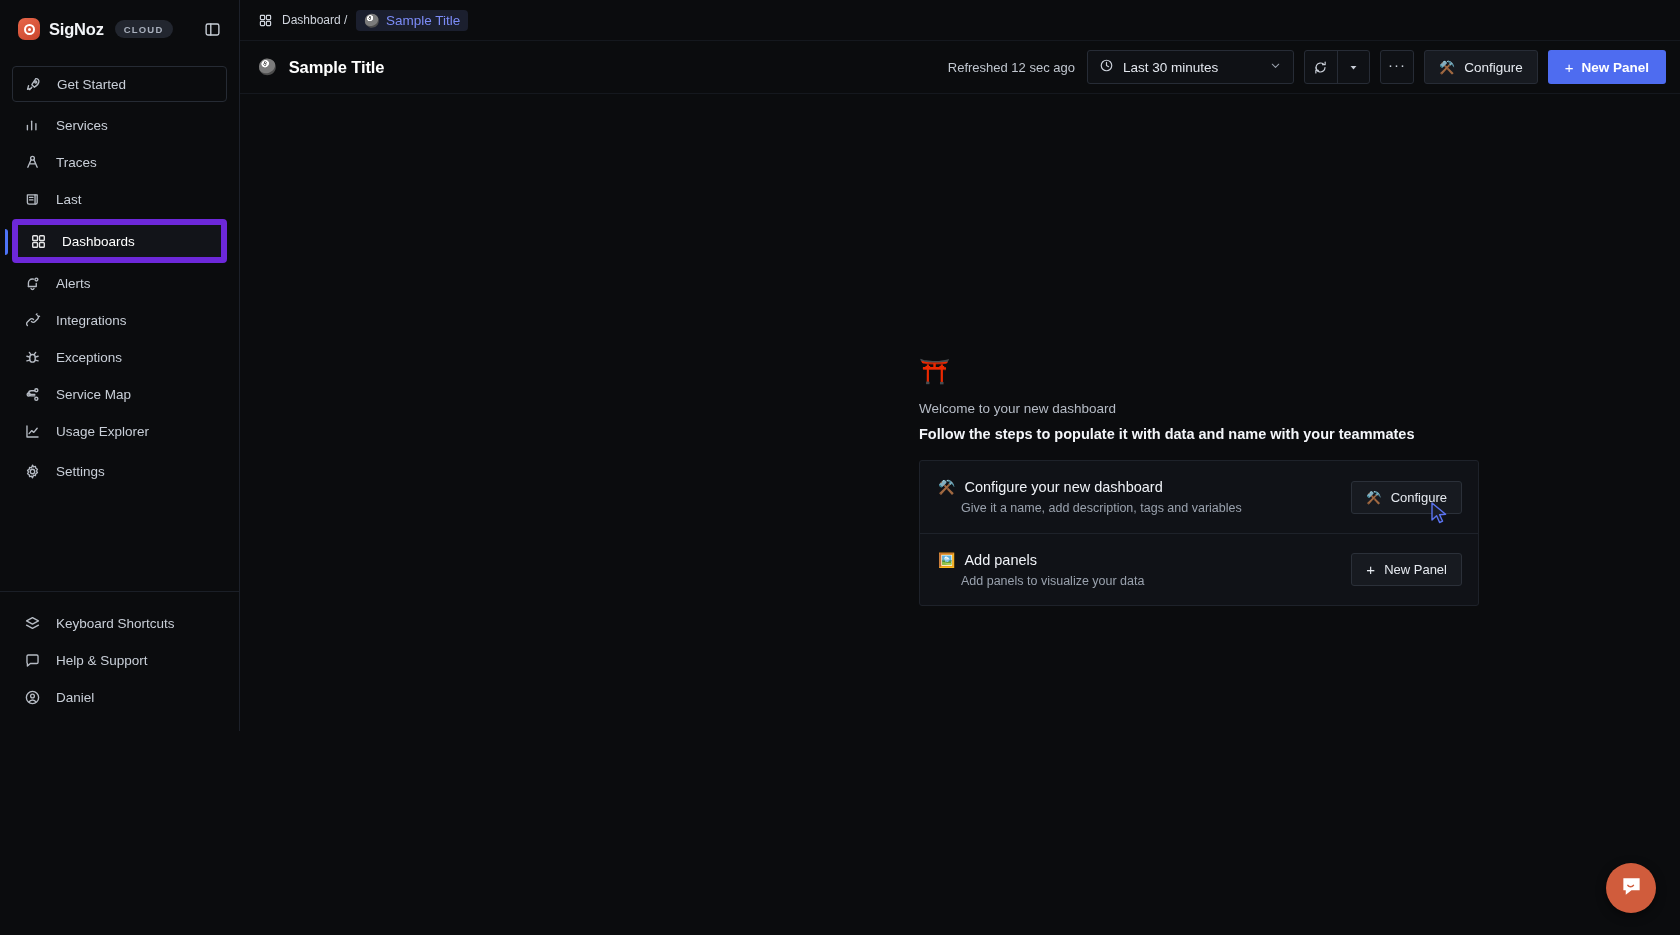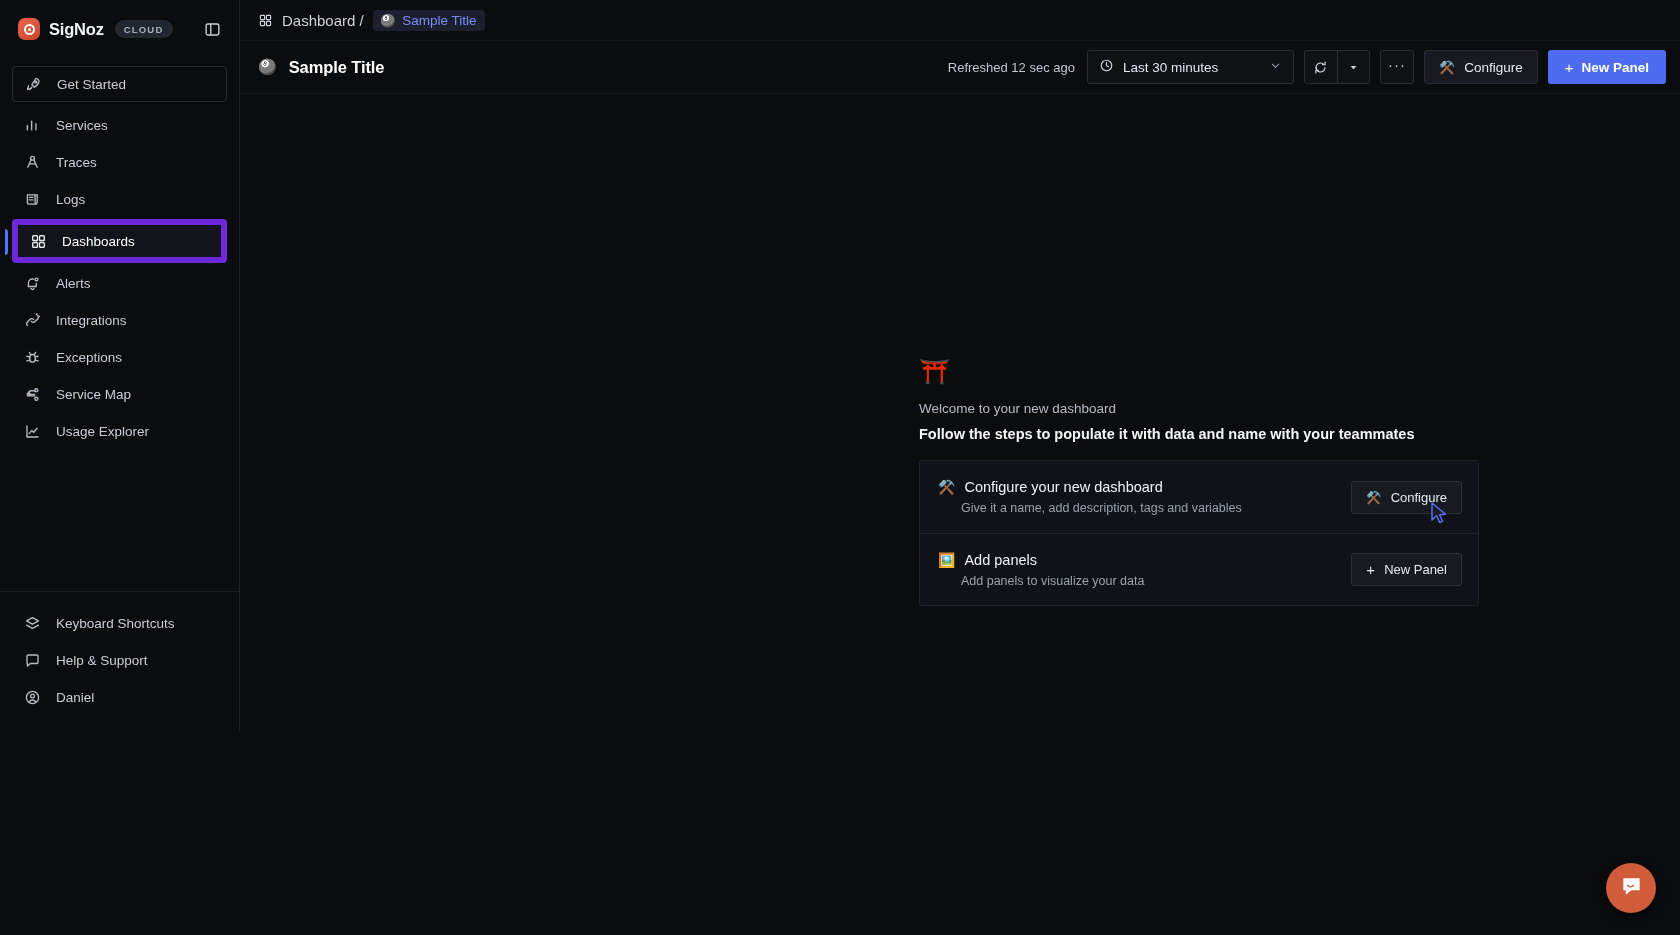"Dashboard /" .bc-text { font-size: 15px -> 12px }
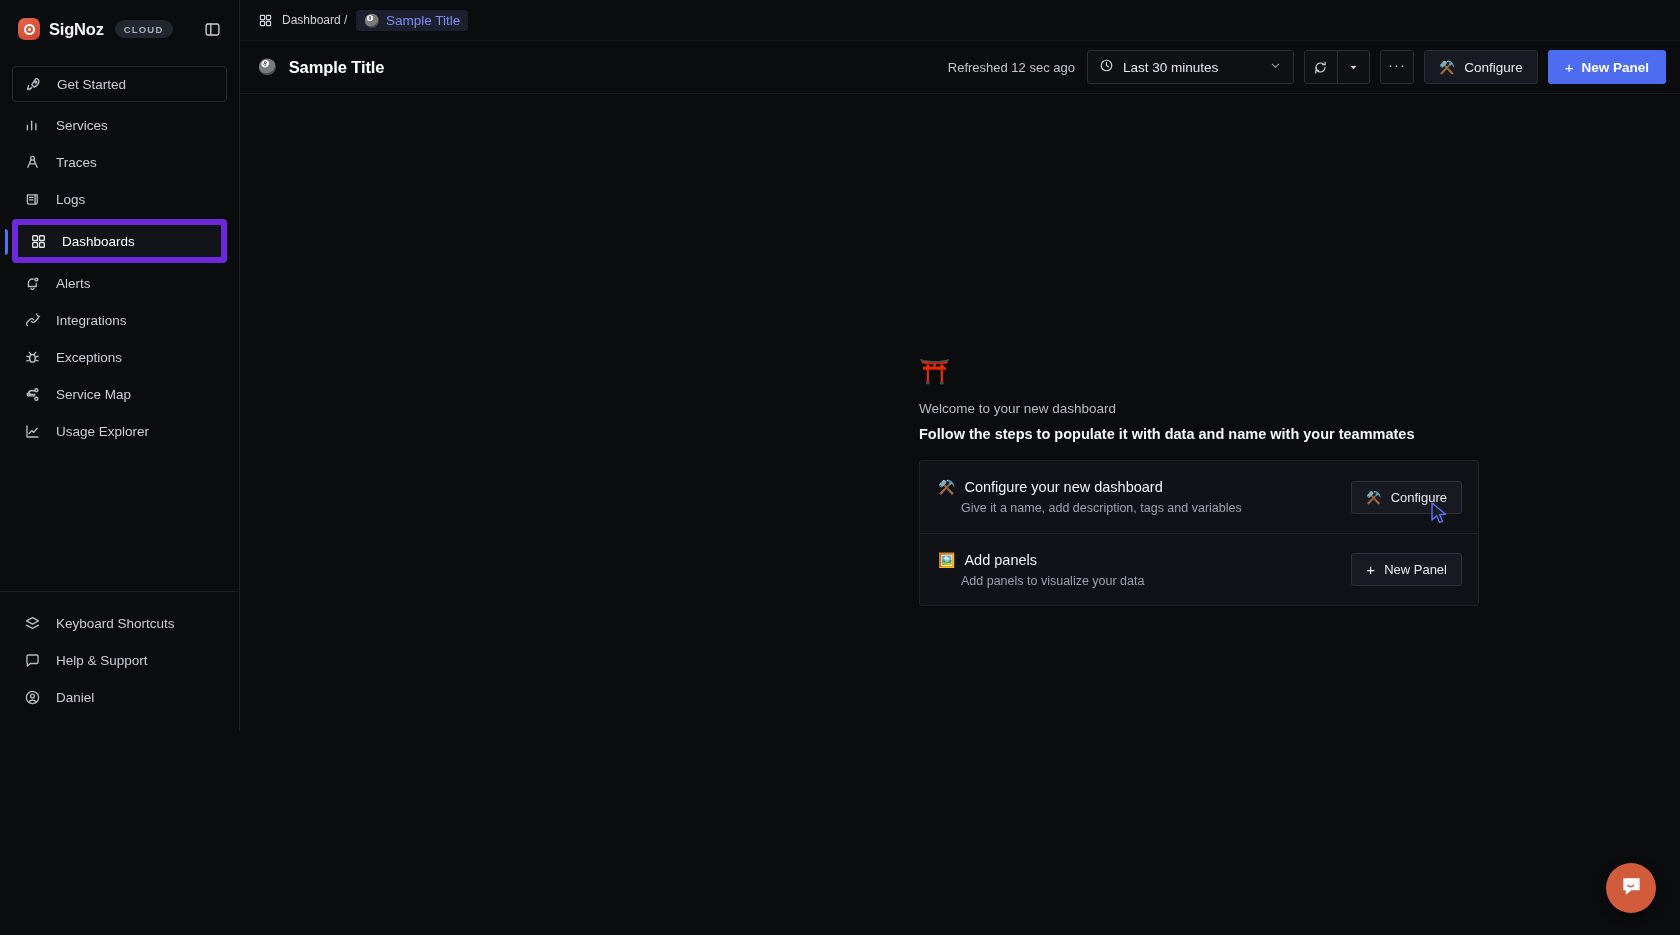"Logs" span { text: Logs -> Last }
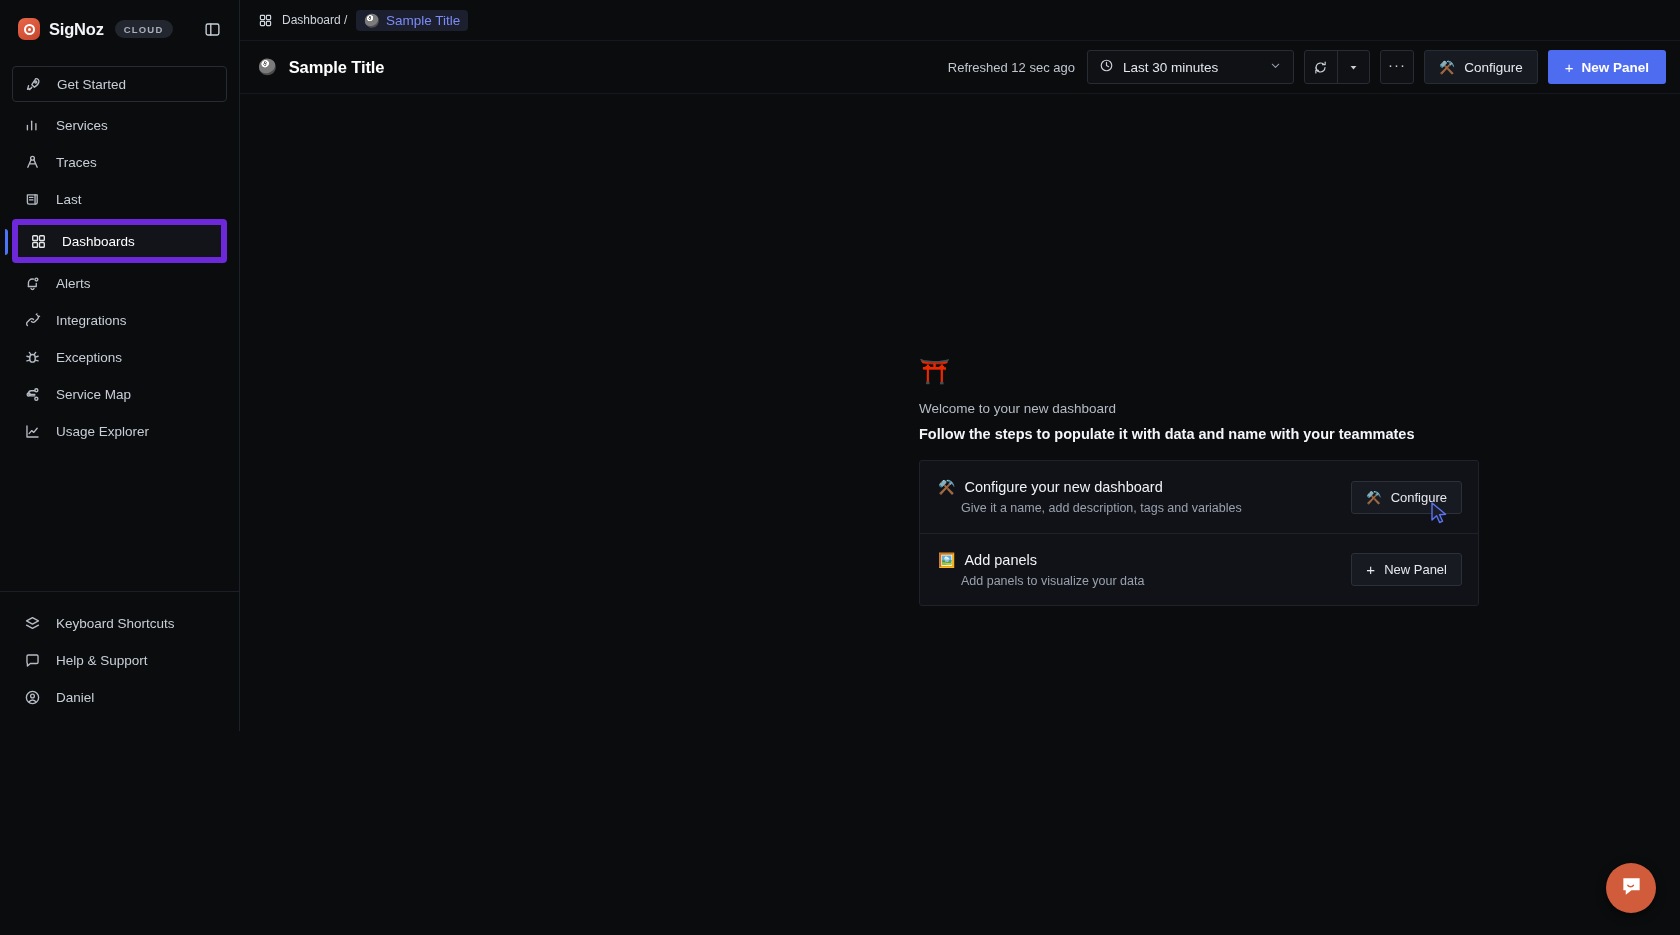"Settings" div.nav-item { html: none -> <div> <span> <svg> <circle></circle> <path></path> </svg> </span> <span>Settings</span> </div> }
